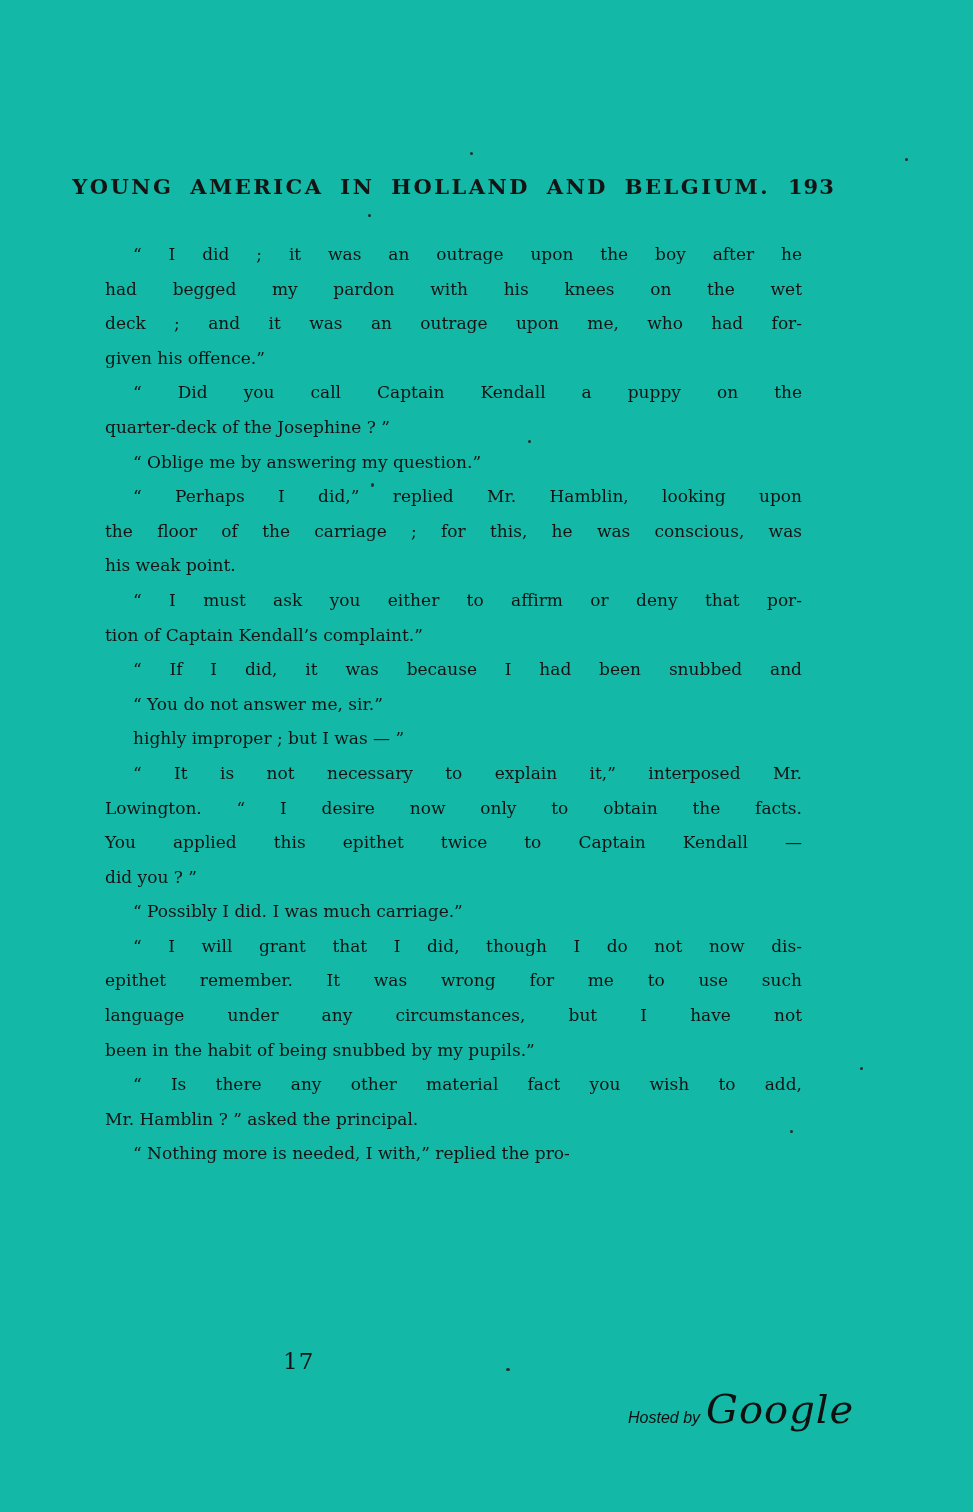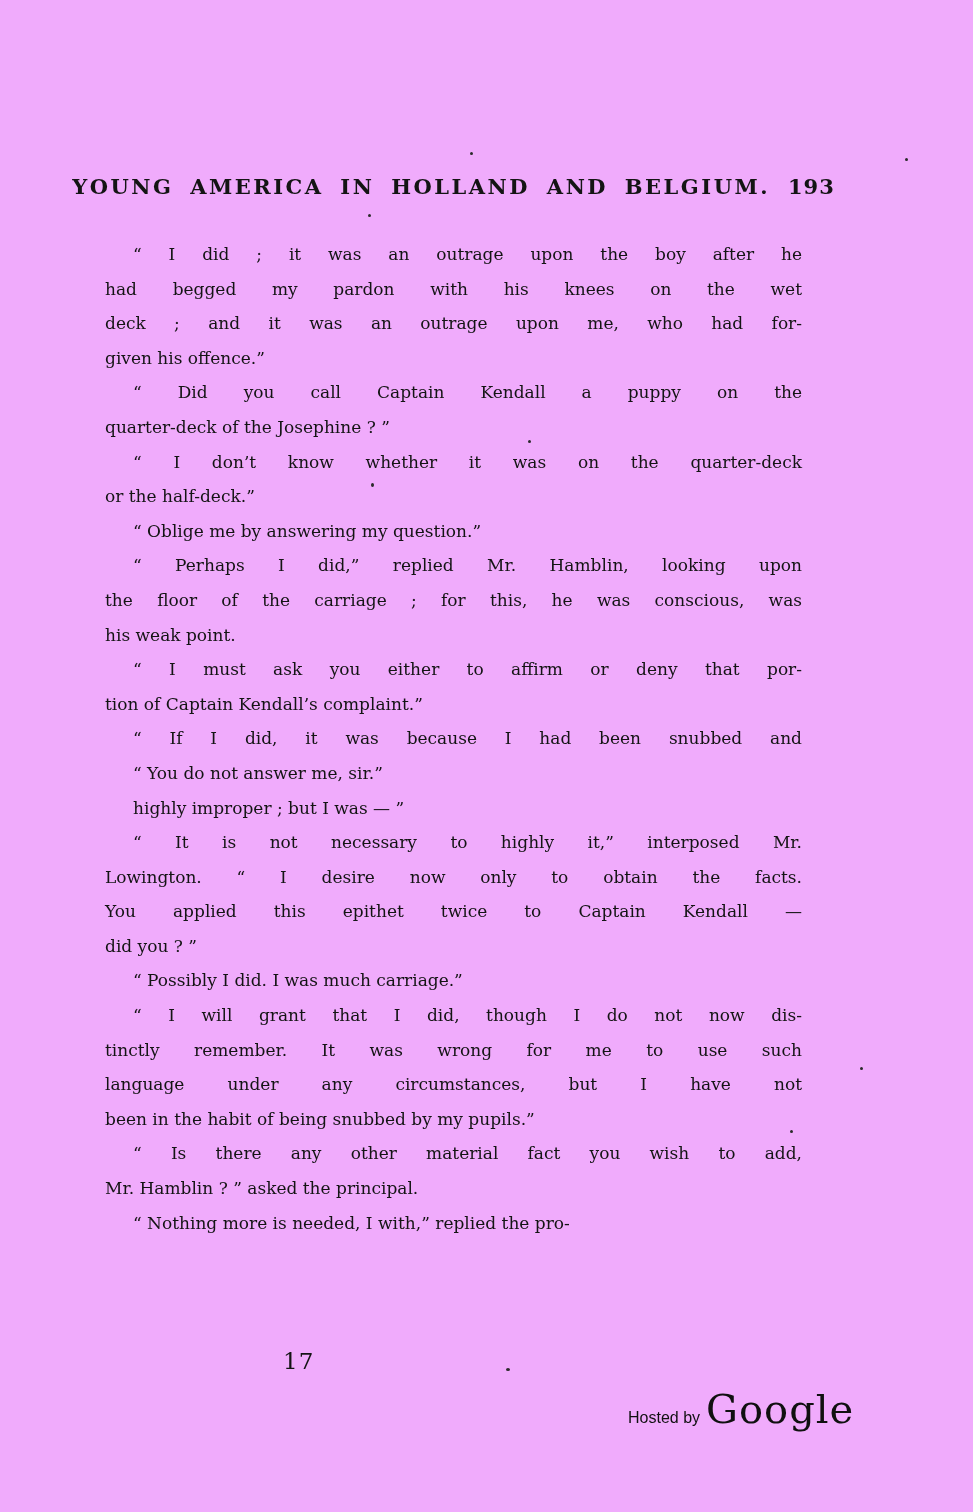"YOUNG AMERICA IN HOLLAND AND" #page { background: #f0abfc -> #14b8a6 }
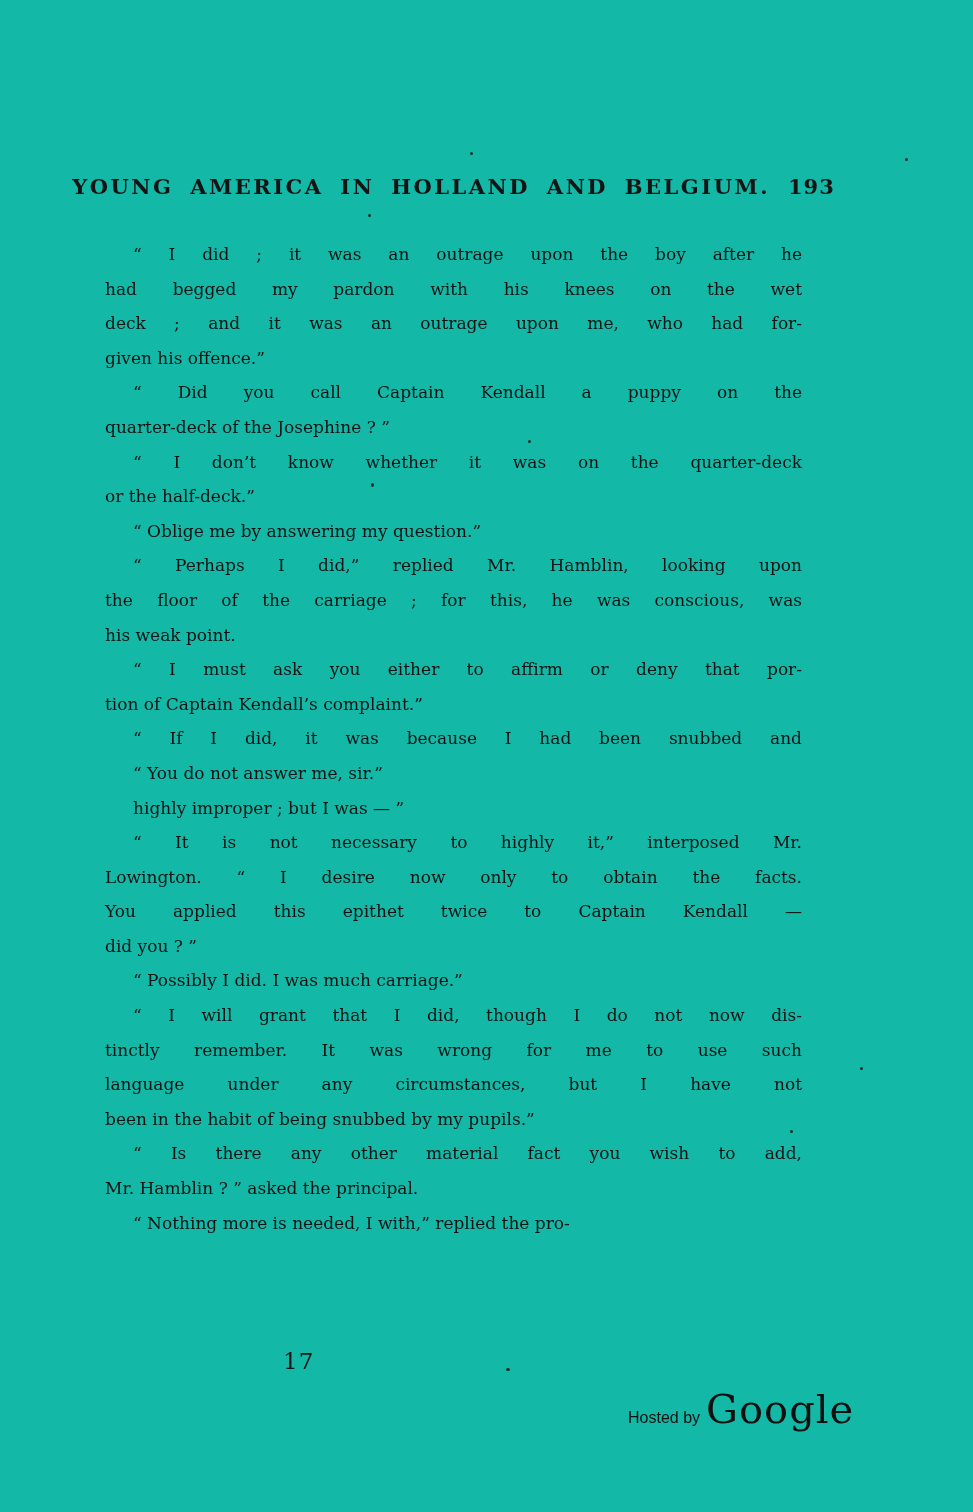"“ I don’t know whether" div.para { html: <div> <div>“ I don’t know whether it was on the quarter-deck</div> <div>or the half-deck.”</div> </div> -> none }
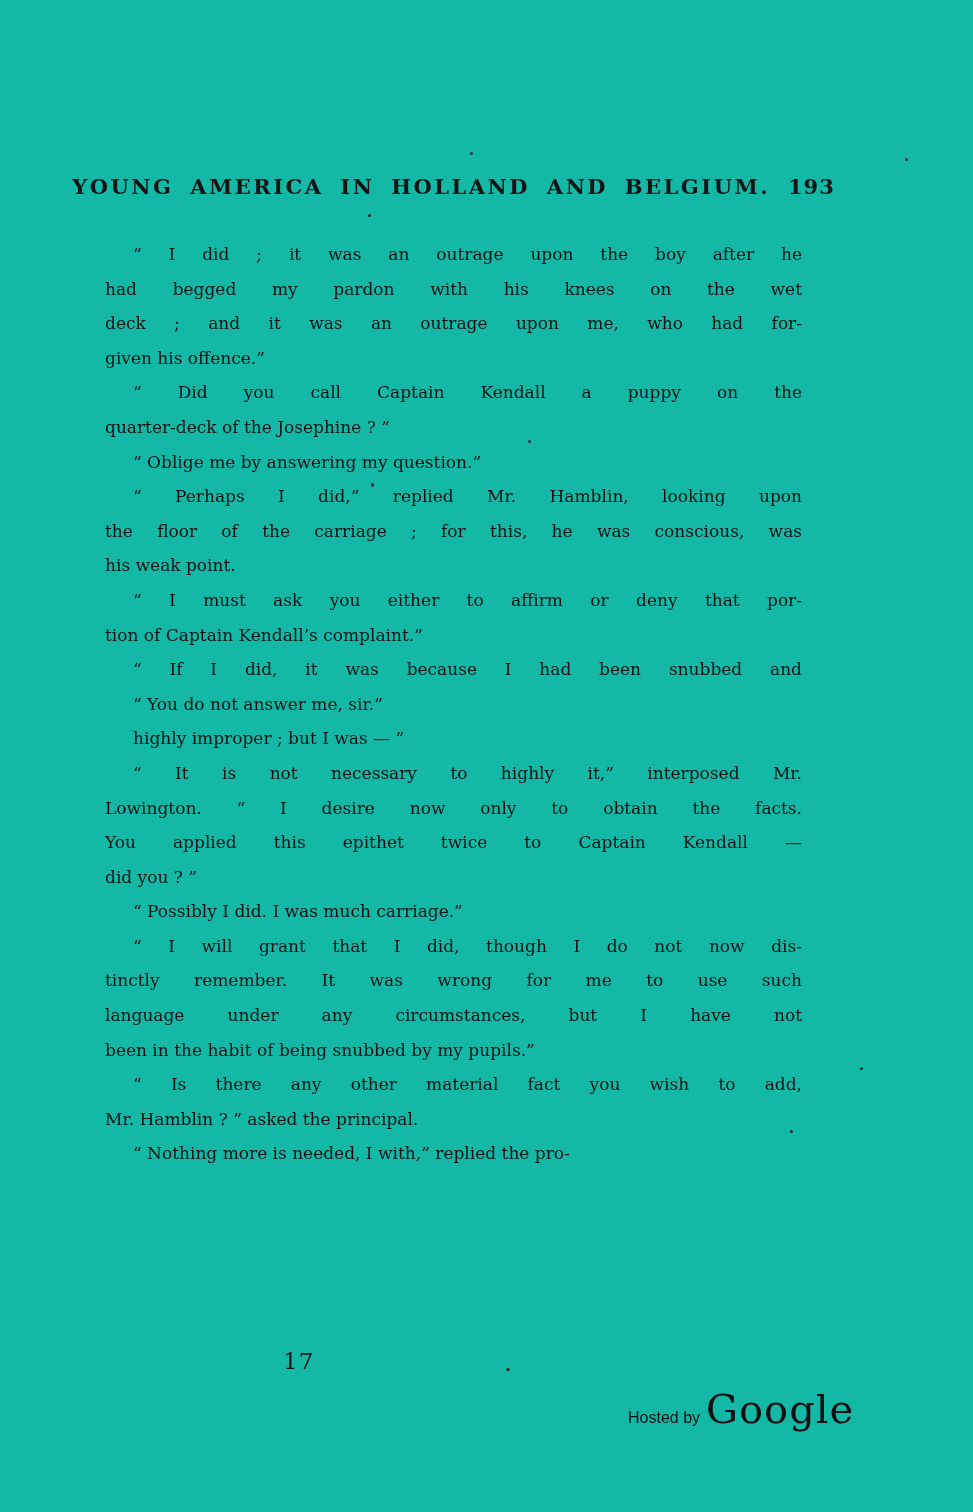"“ It is not necessary" div.line { text: highly -> explain }
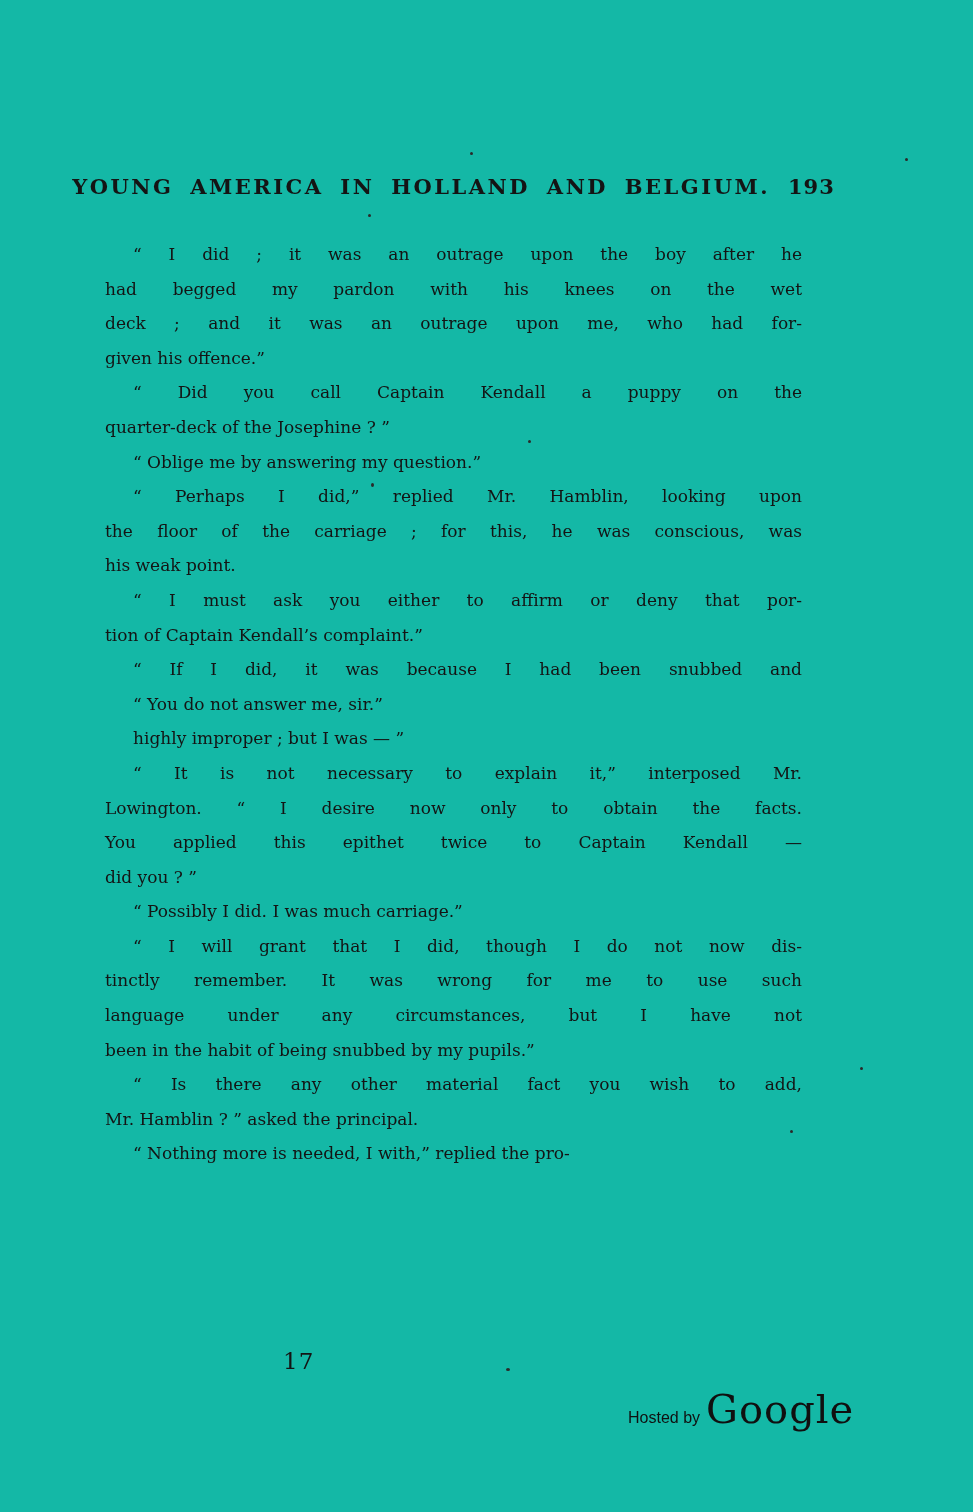"tinctly remember. It was wrong" div.line { text: tinctly -> epithet }
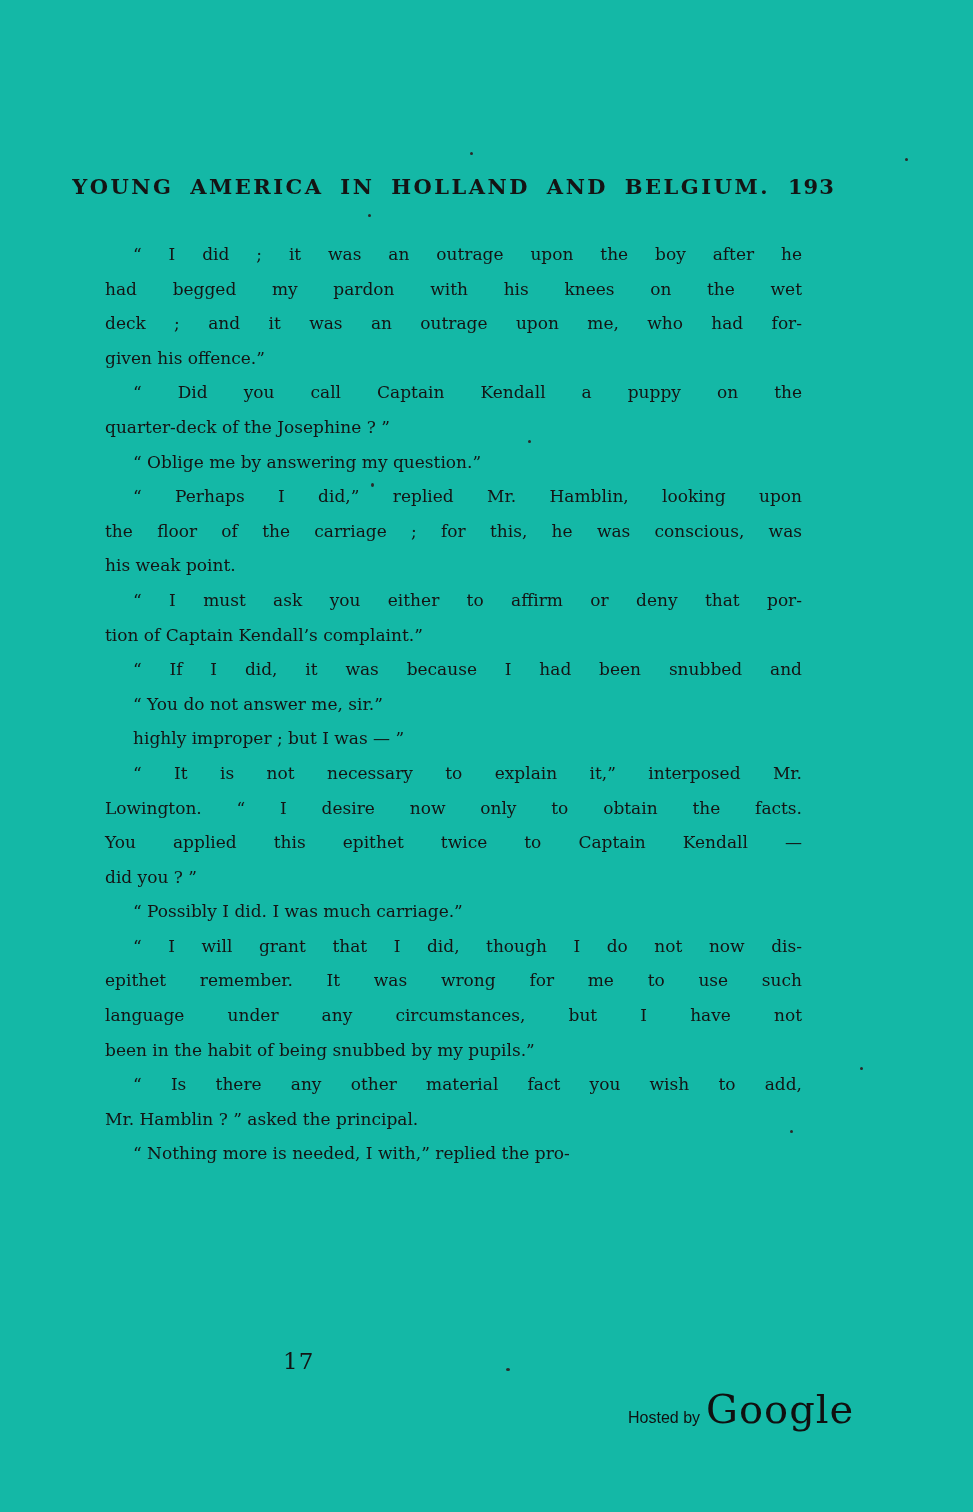"Hosted by" #watermark { font-style: none -> italic }
